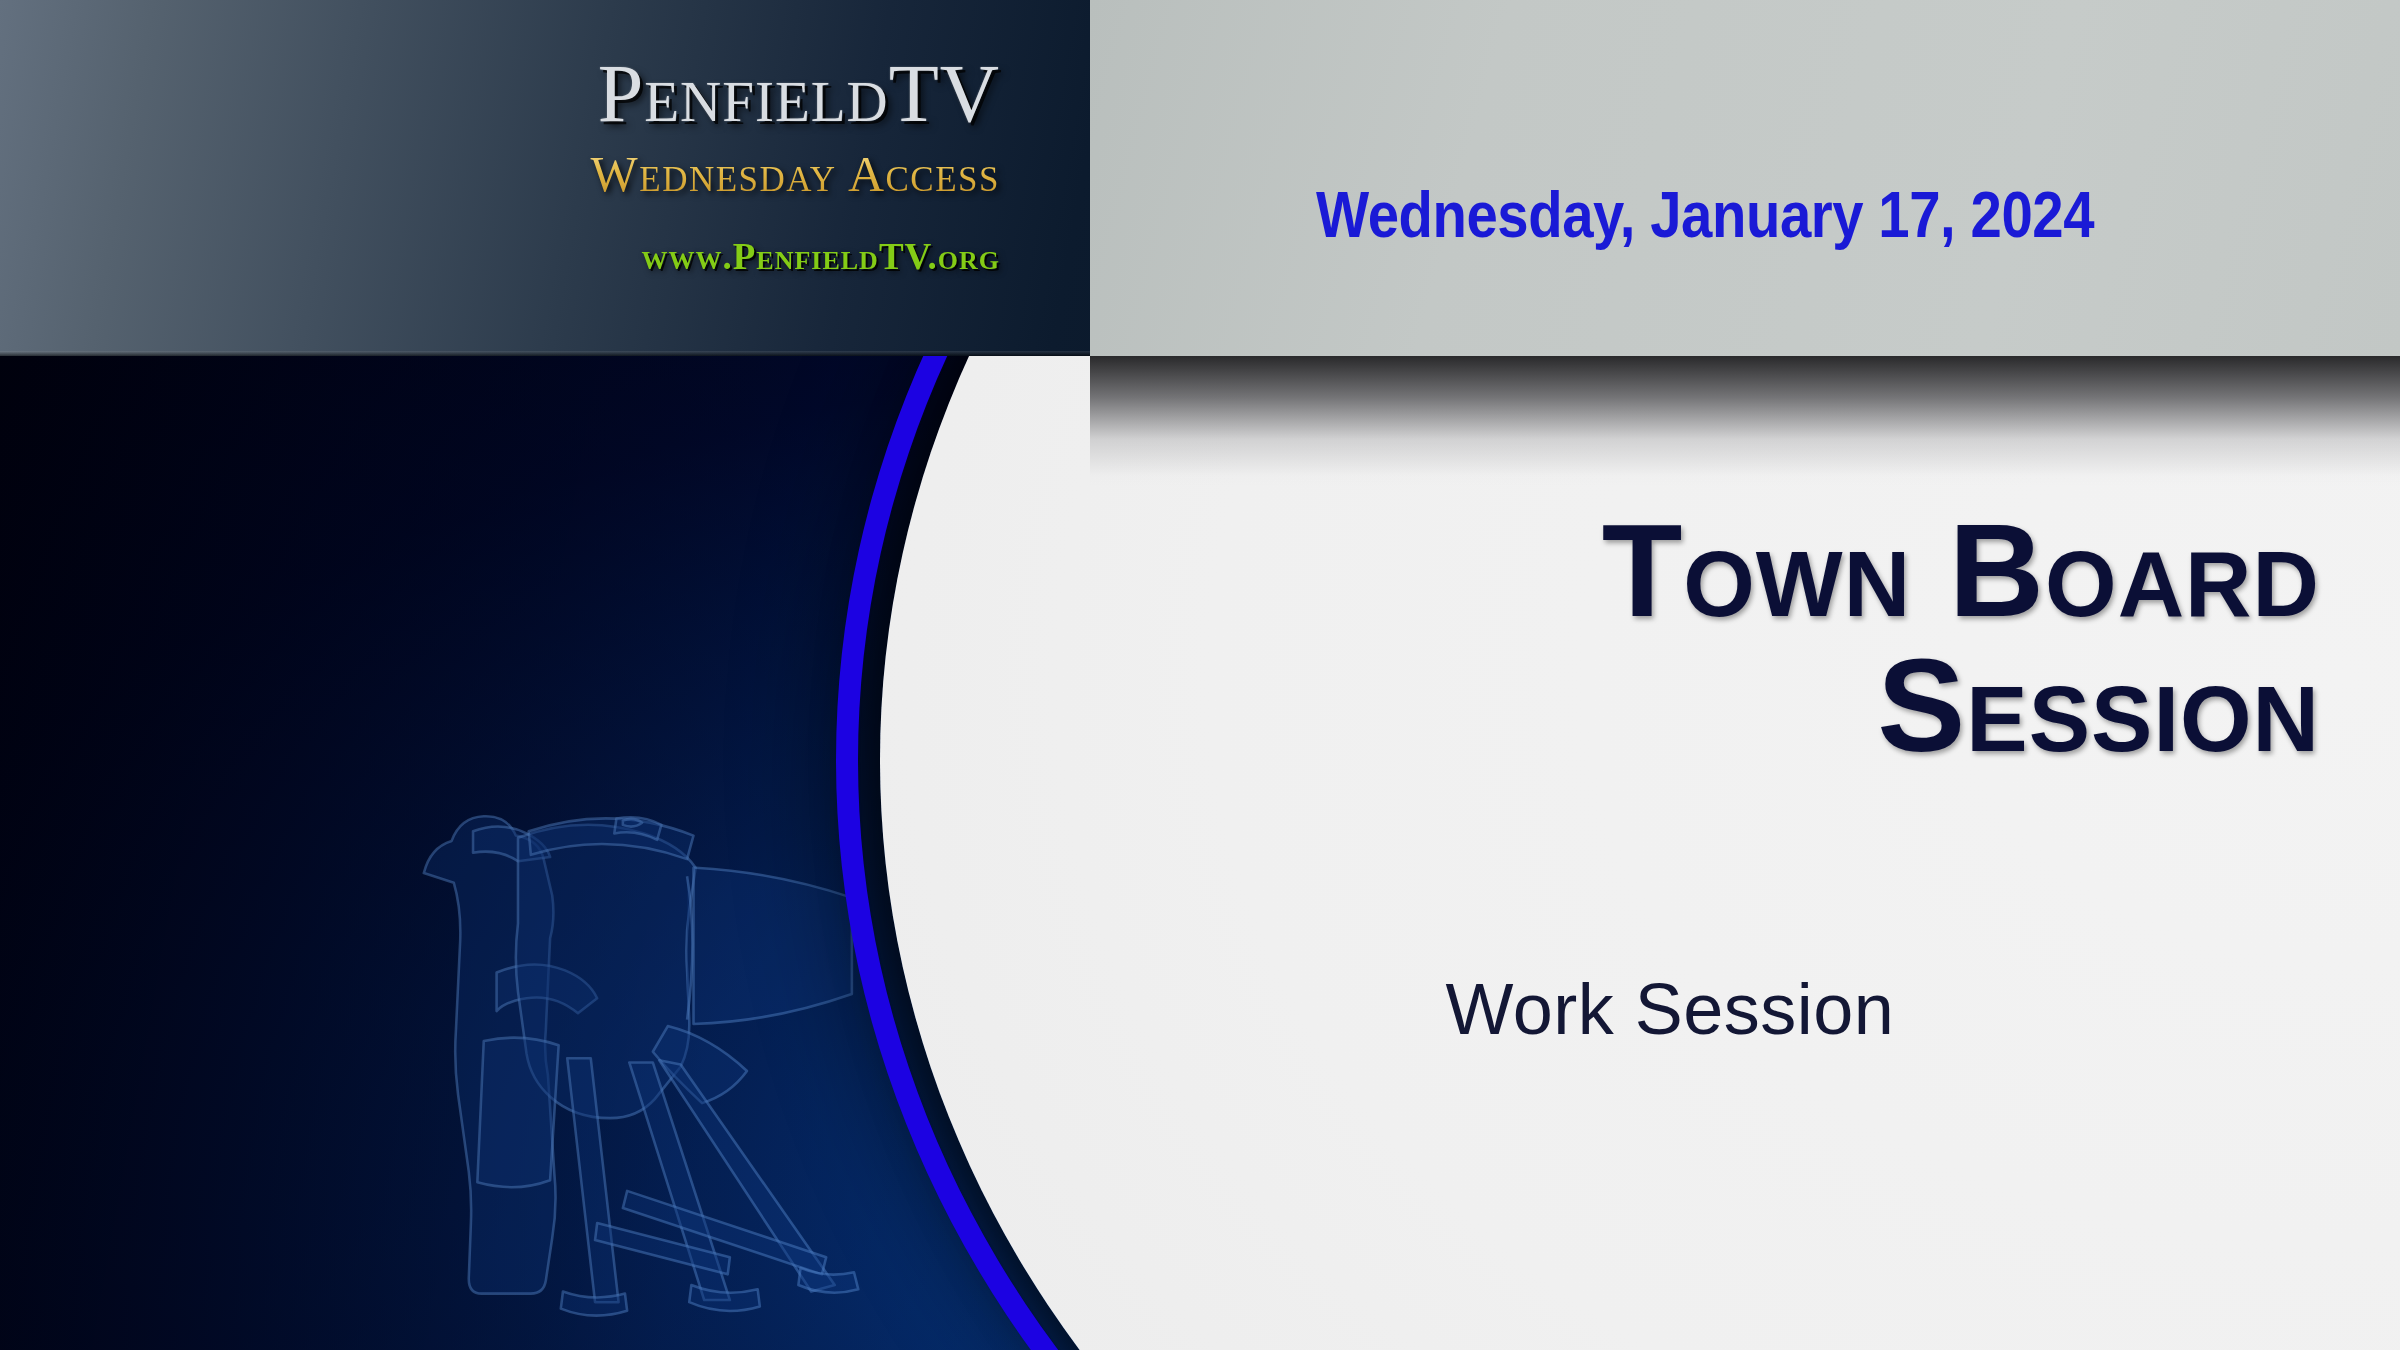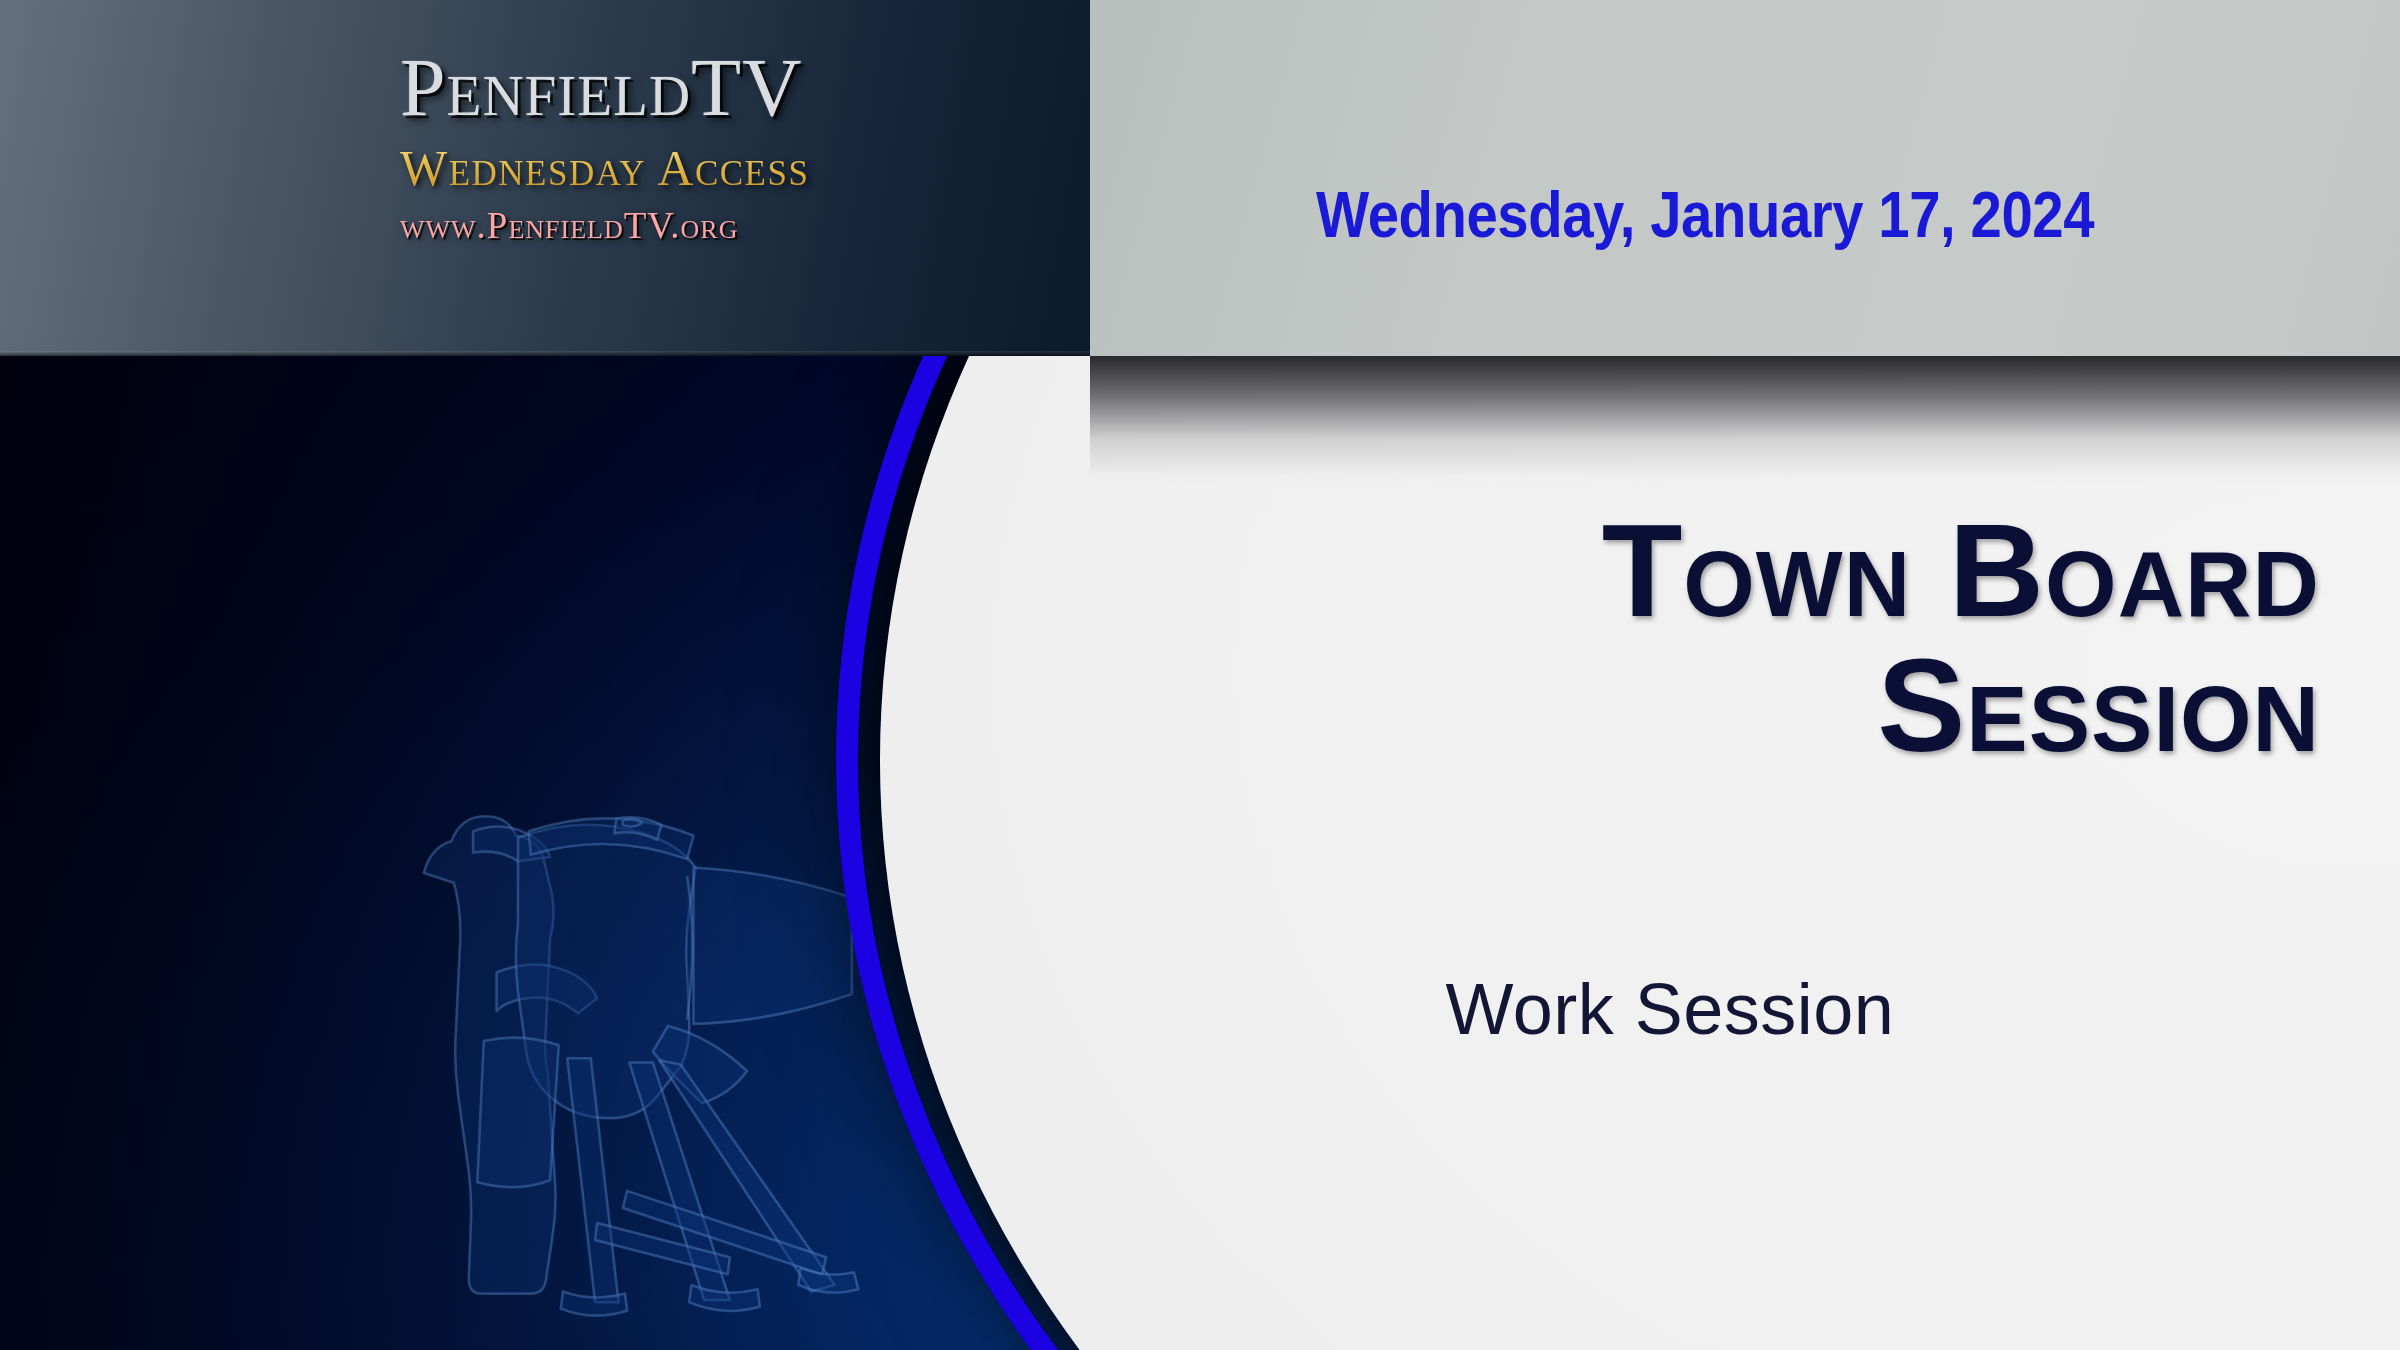"PenfieldTV" .logo-block { text-align: left -> right; top: 47px -> 53px }
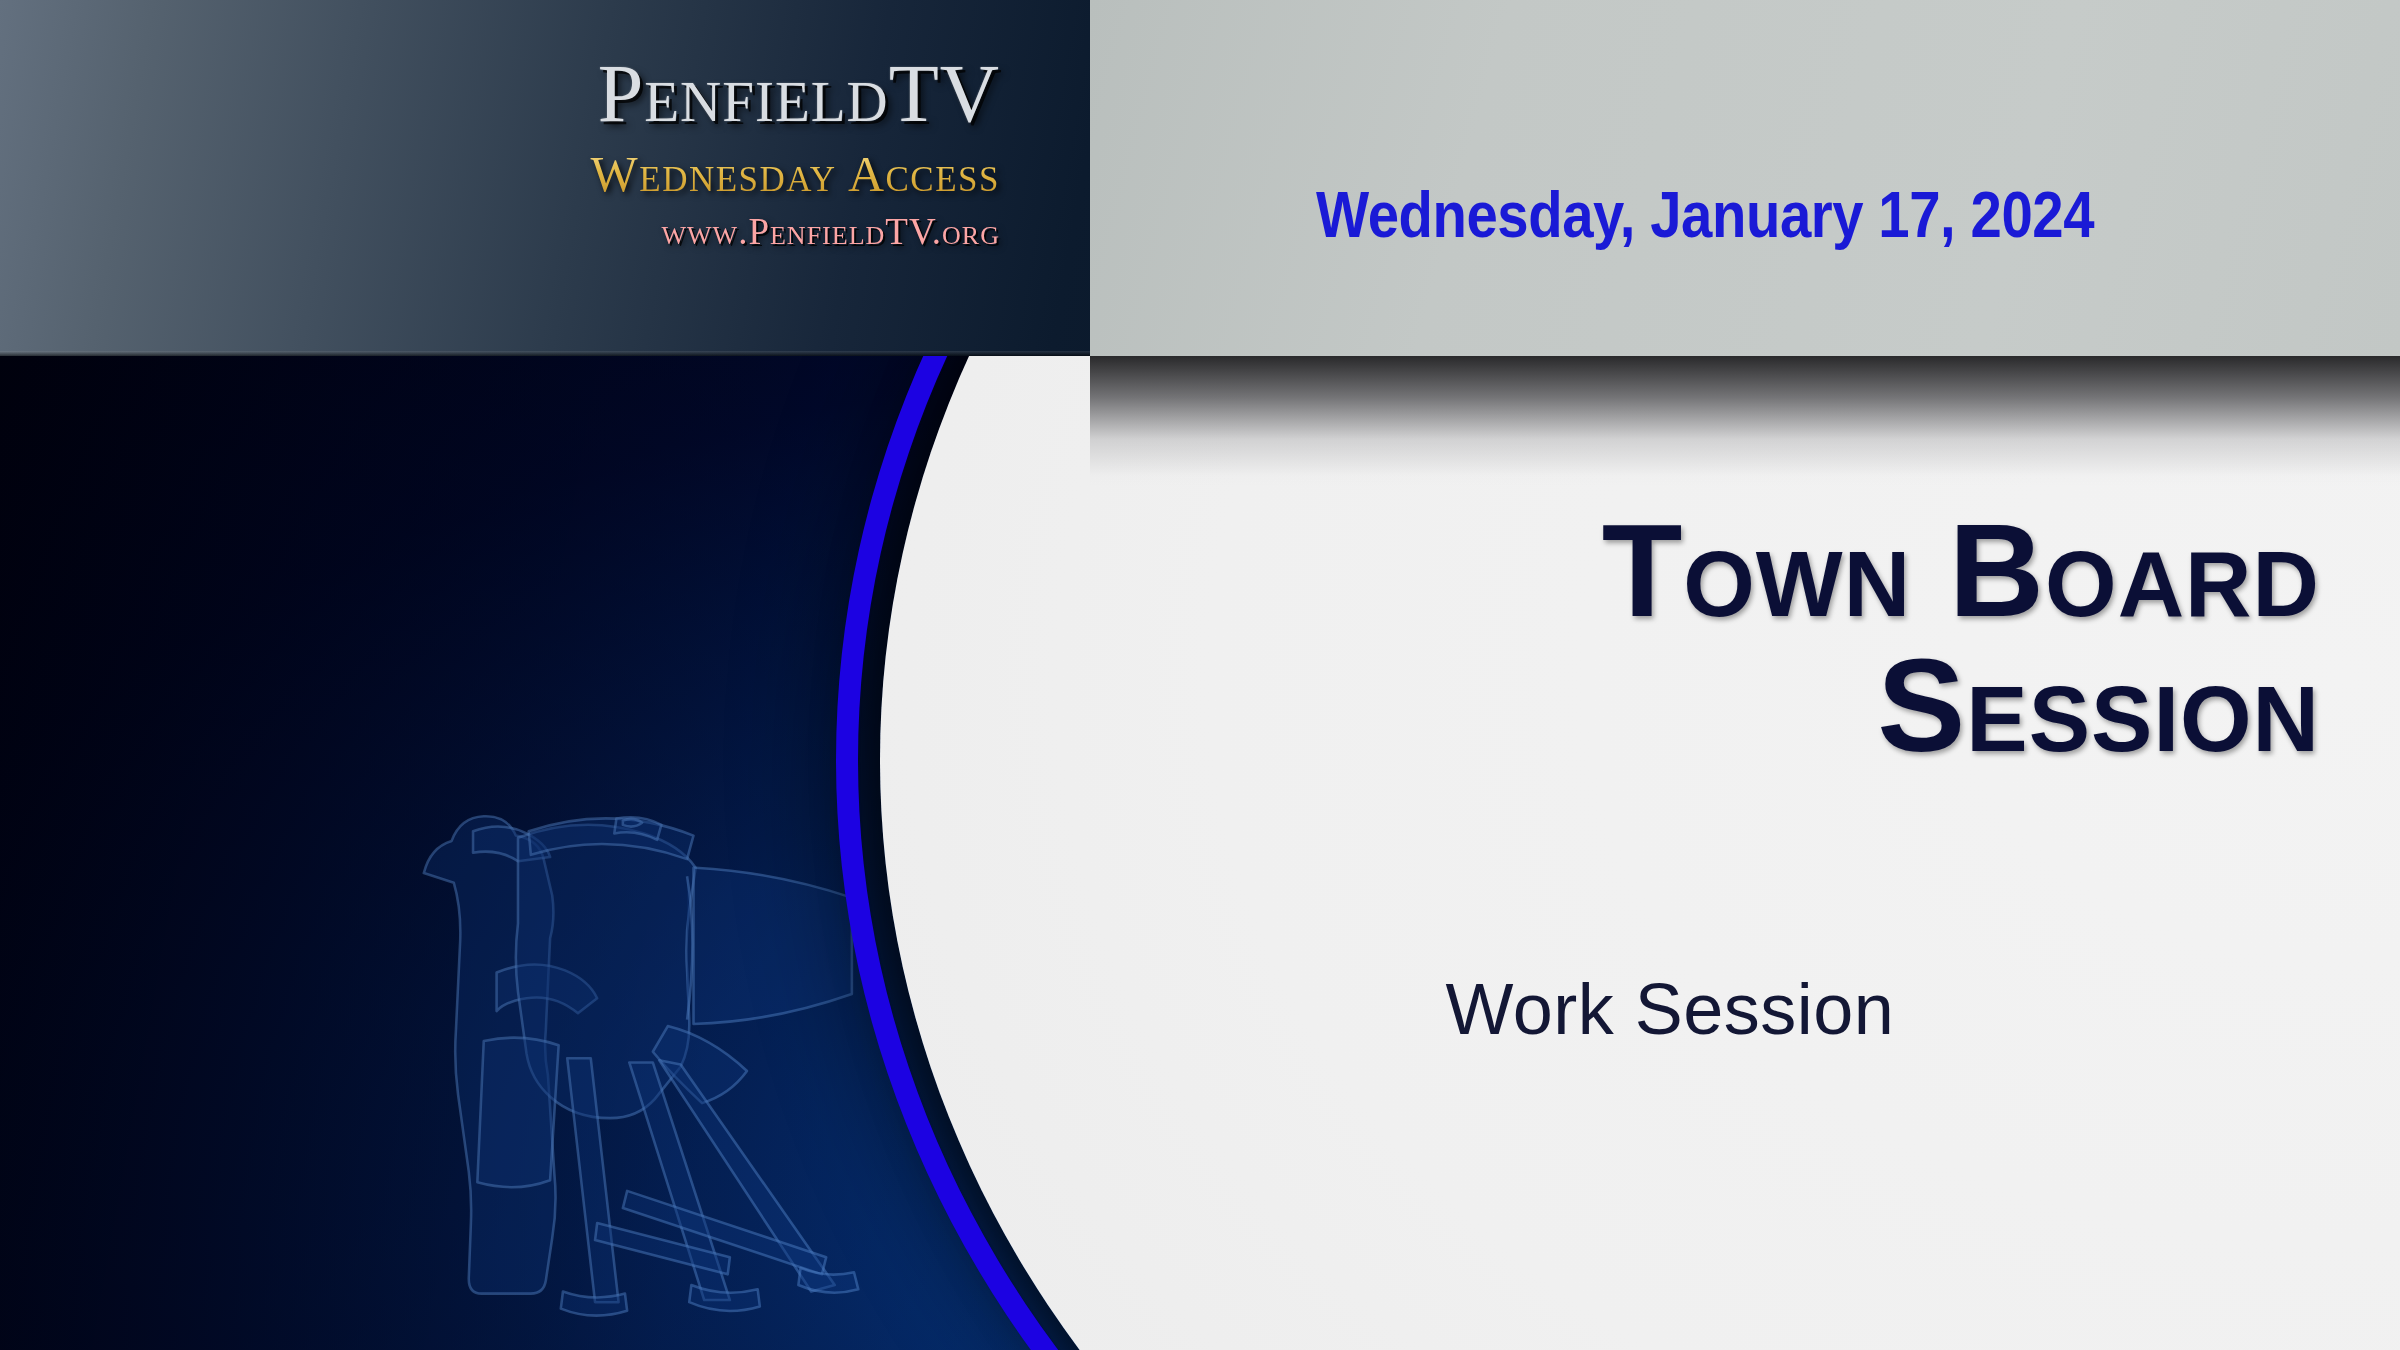"www.PenfieldTV.org" .logo-line-3 { color: #fca5a5 -> #84cc16; font-weight: 400 -> 700; margin-top: 14px -> 39px }
